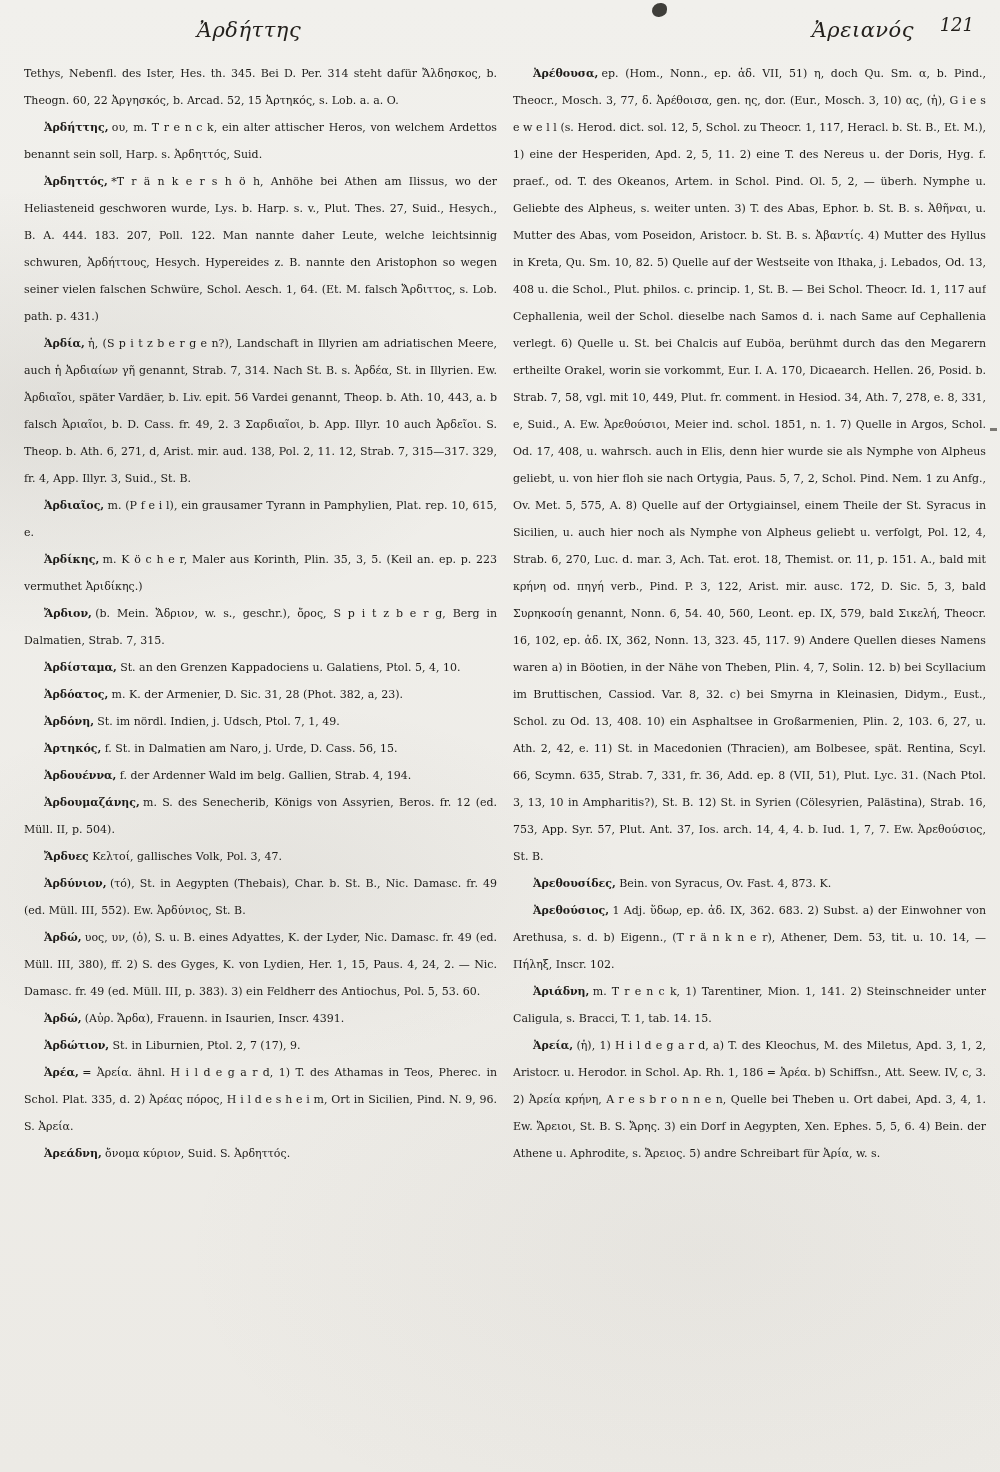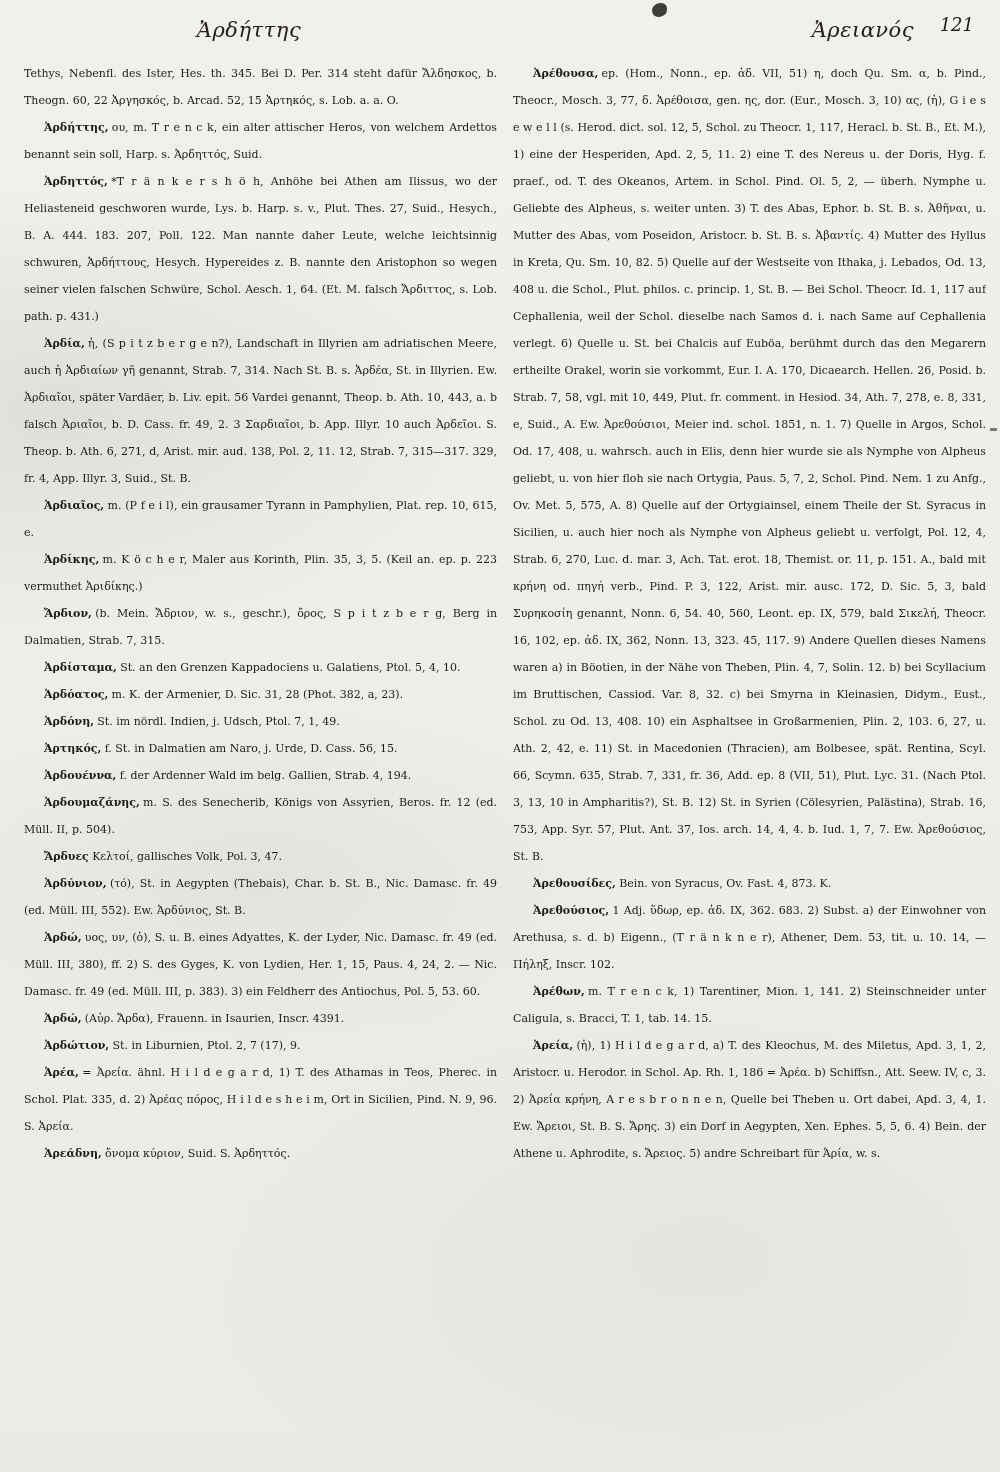"Ἀρέθων," b.hw { text: Ἀρέθων -> Ἀριάδνη }
